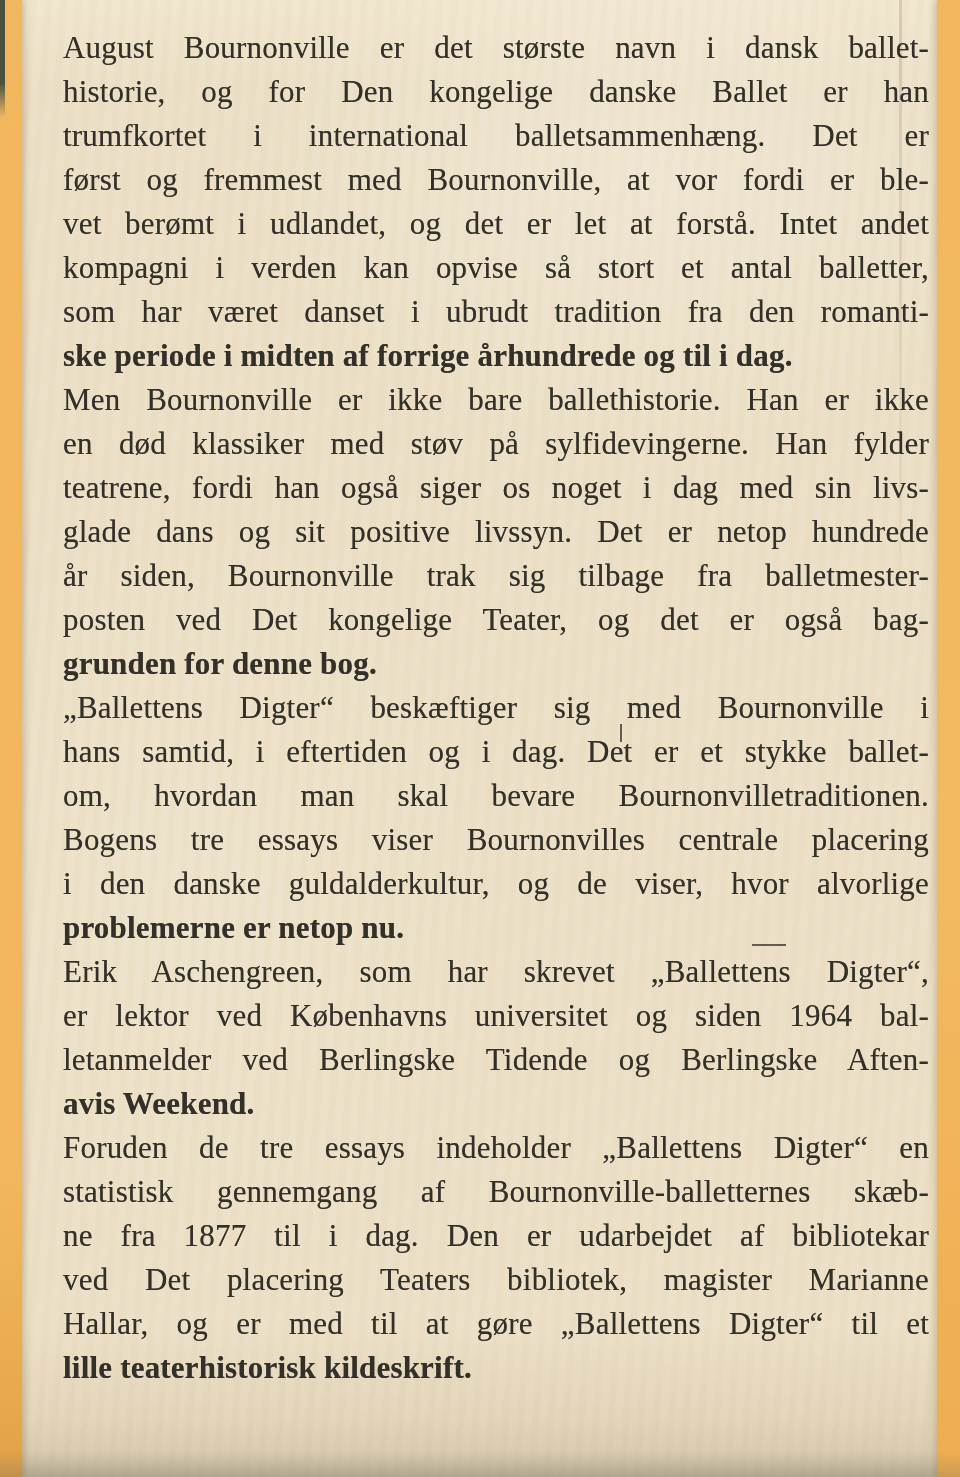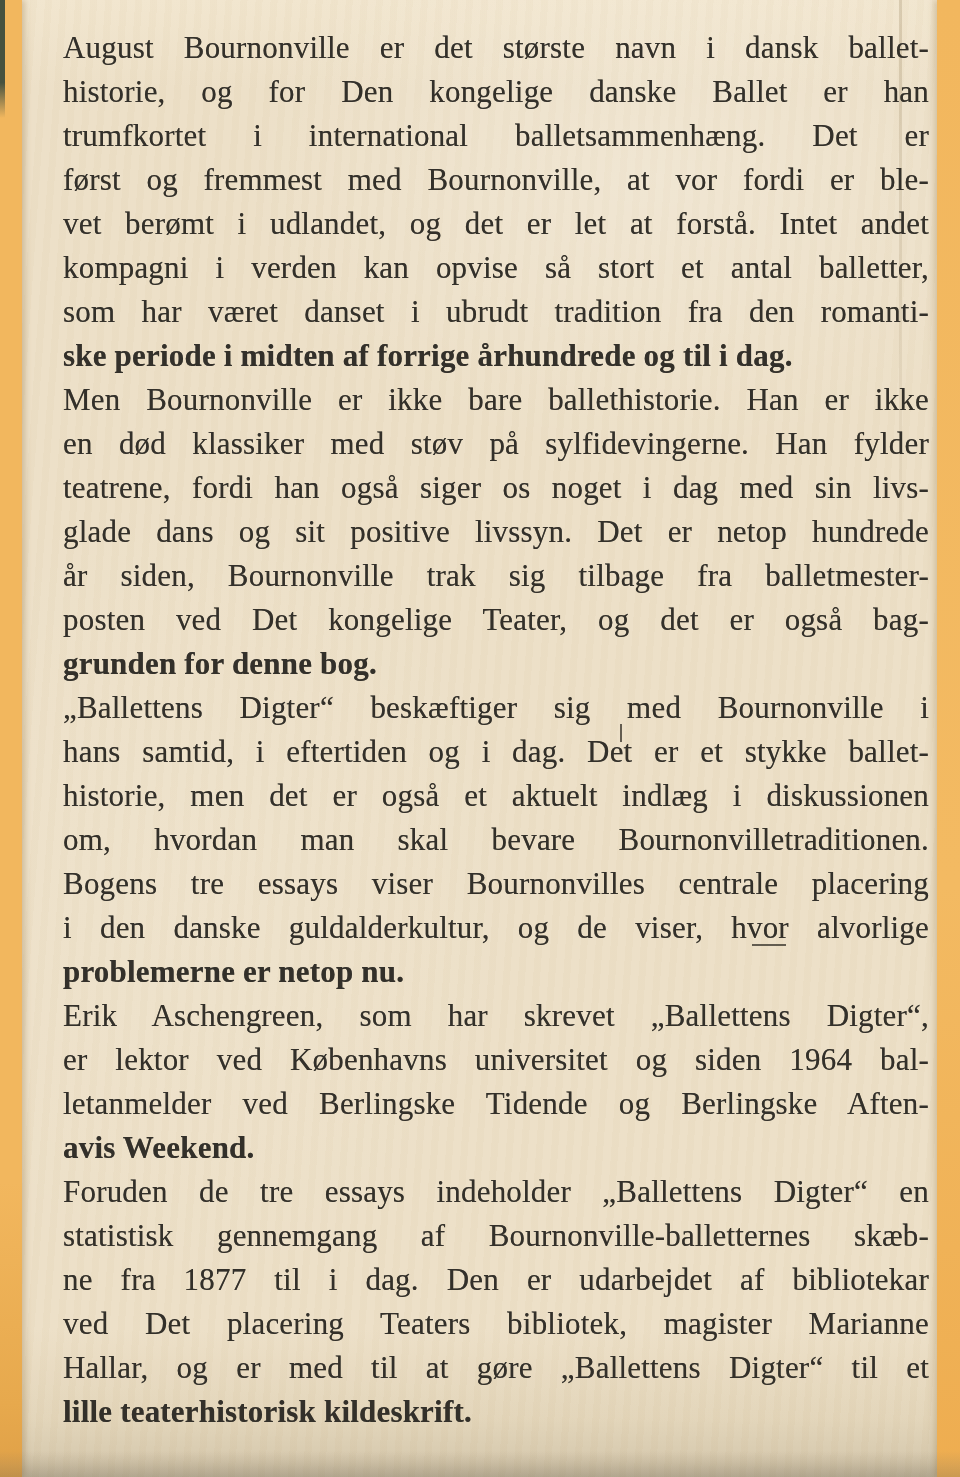"historie, men det er også" div.line { html: <div>historie, men det er også et aktuelt indlæg i diskussionen</div> -> none }
